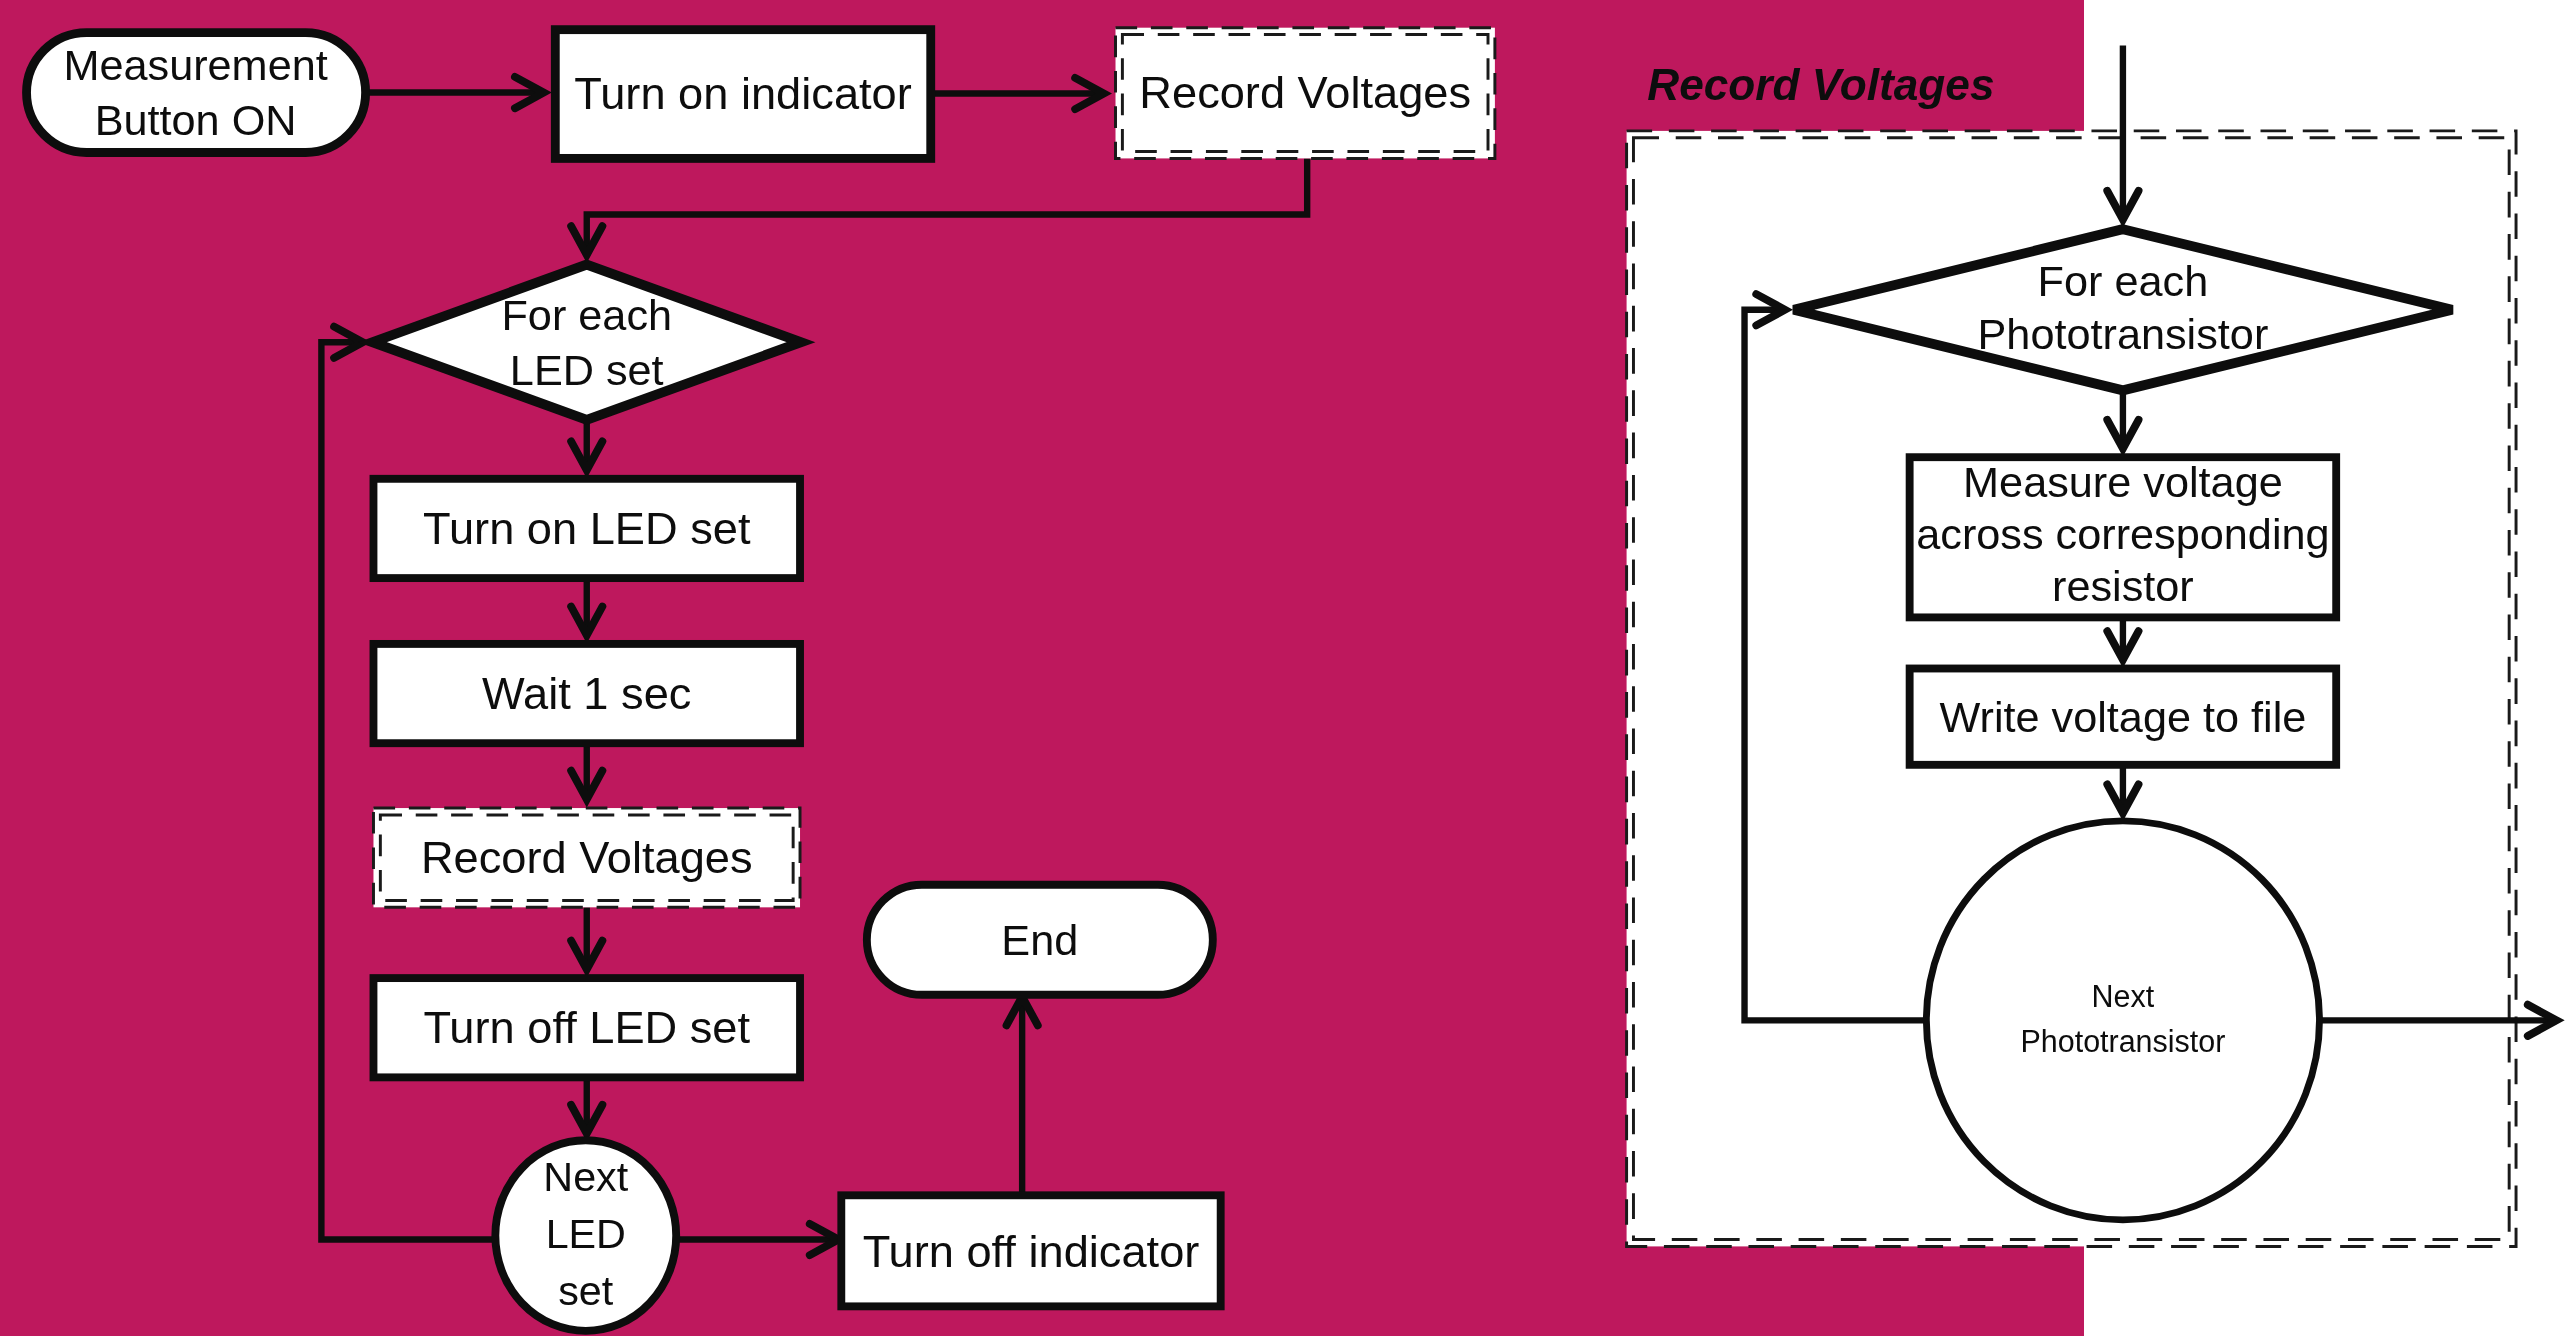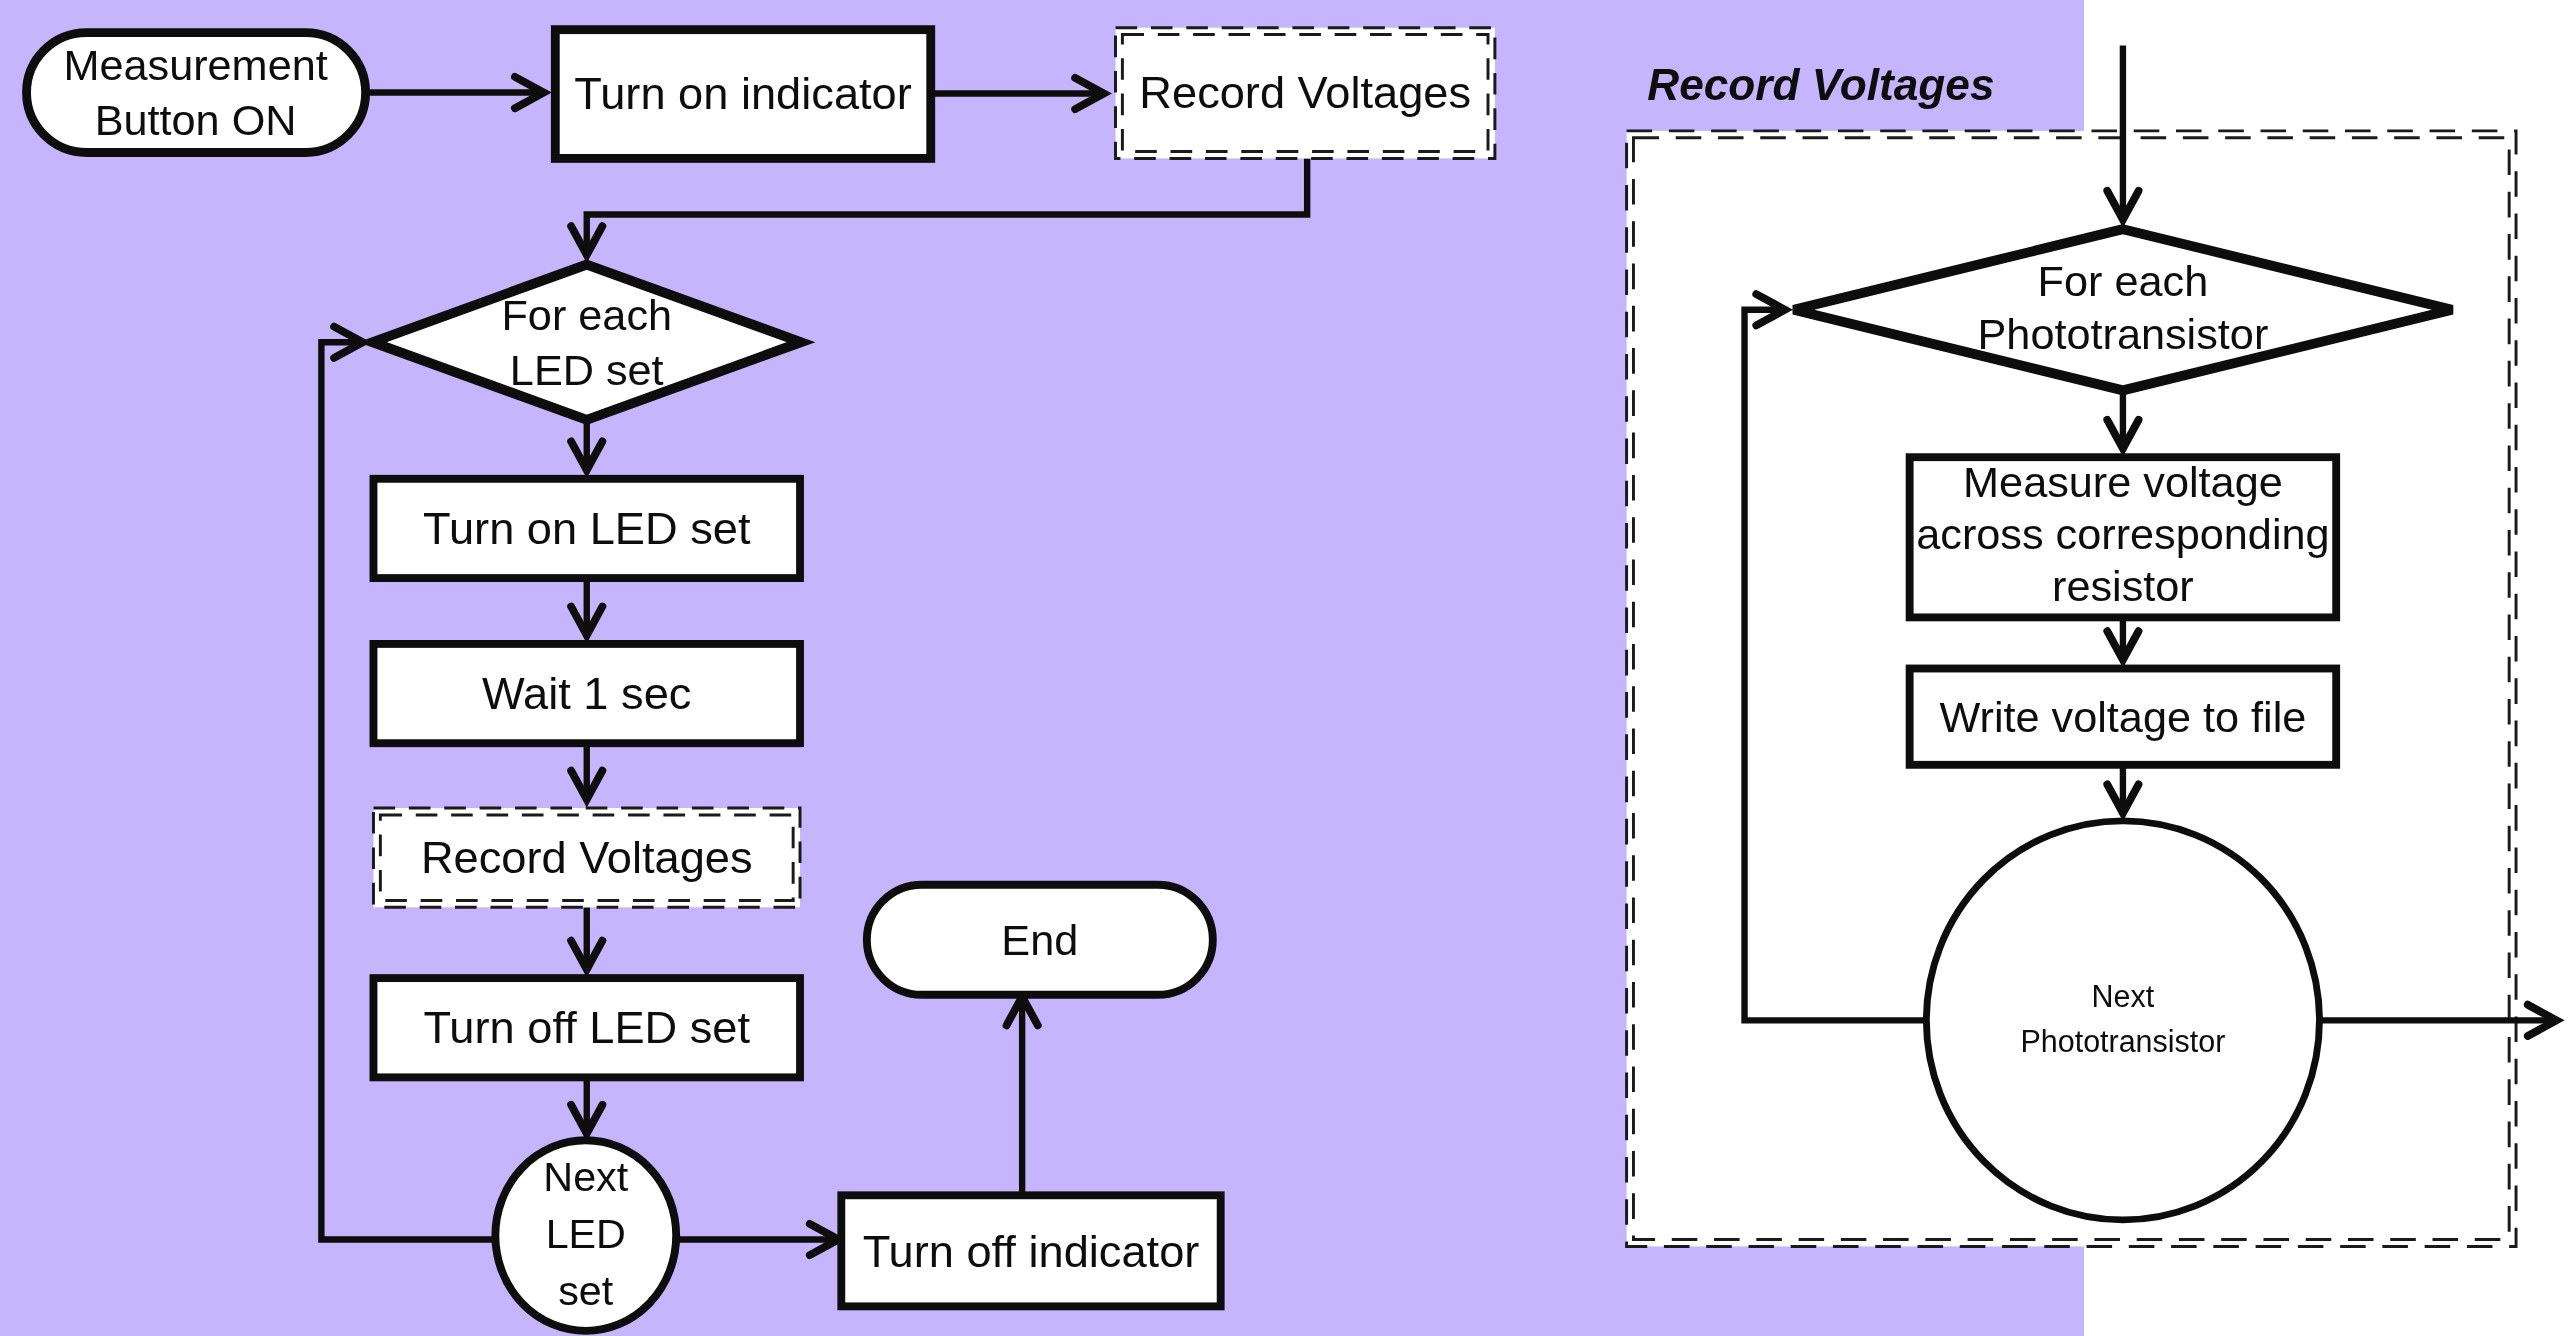"Measurement" .canvas { background: #c4b5fd -> #be185d }
